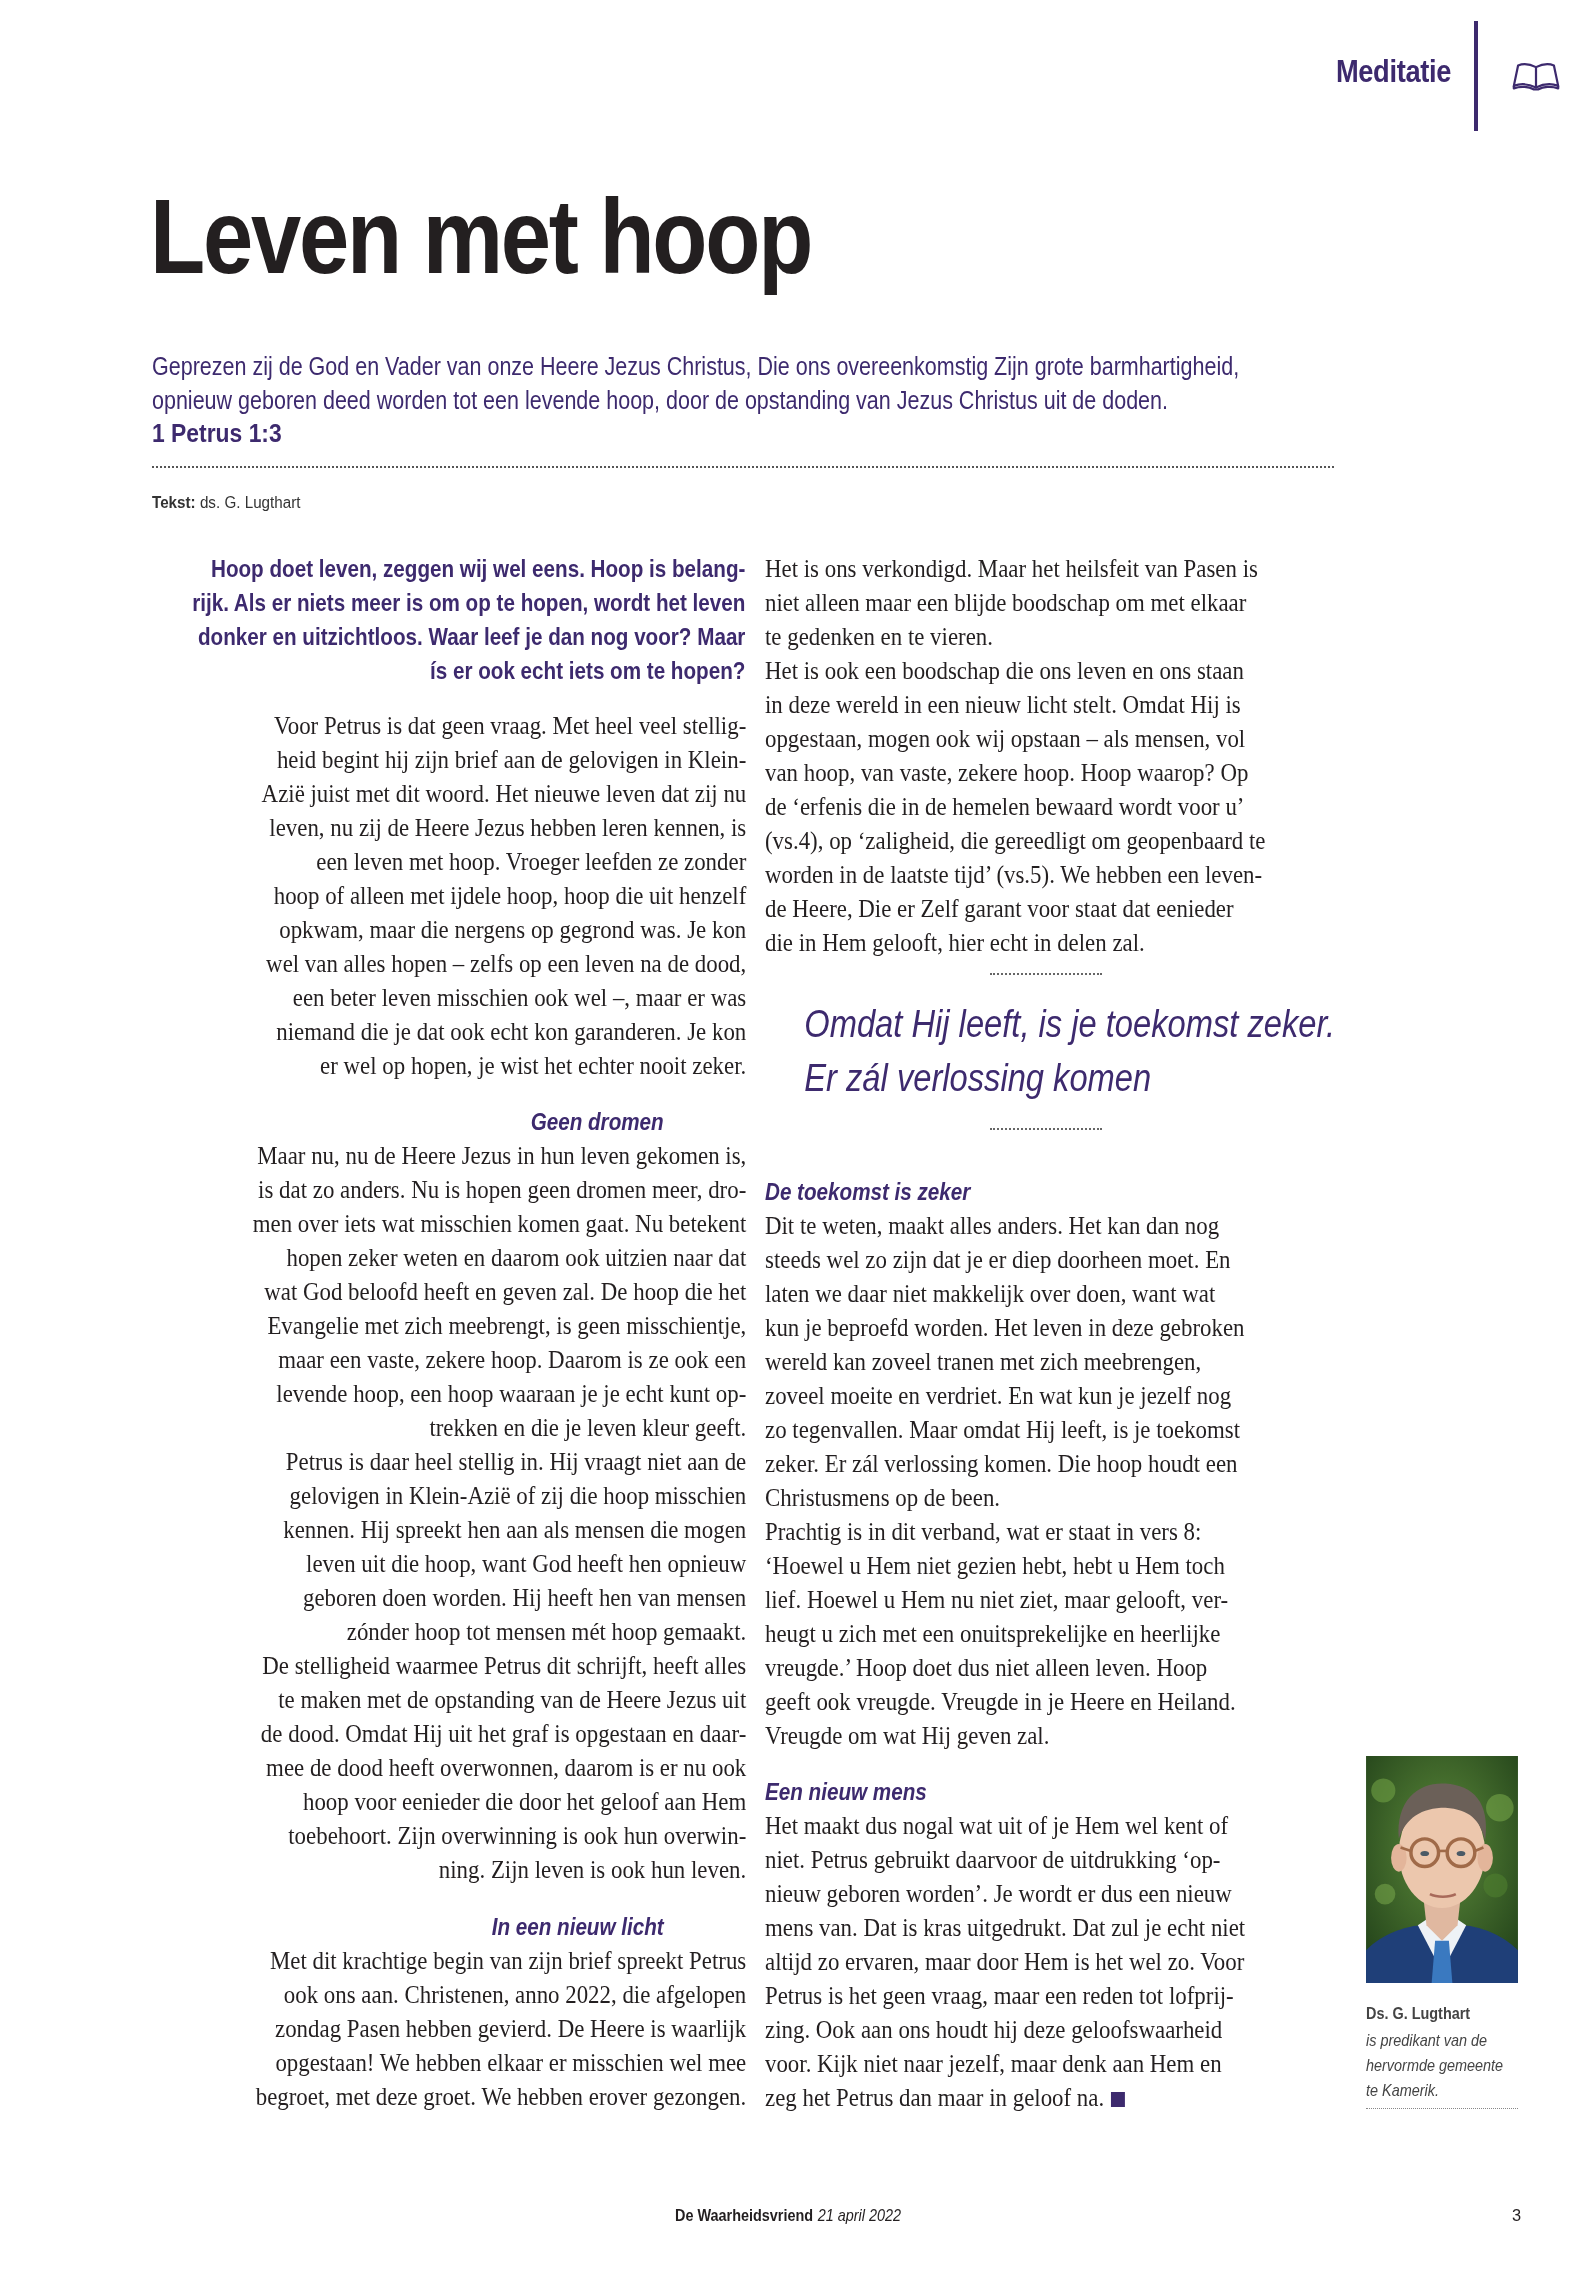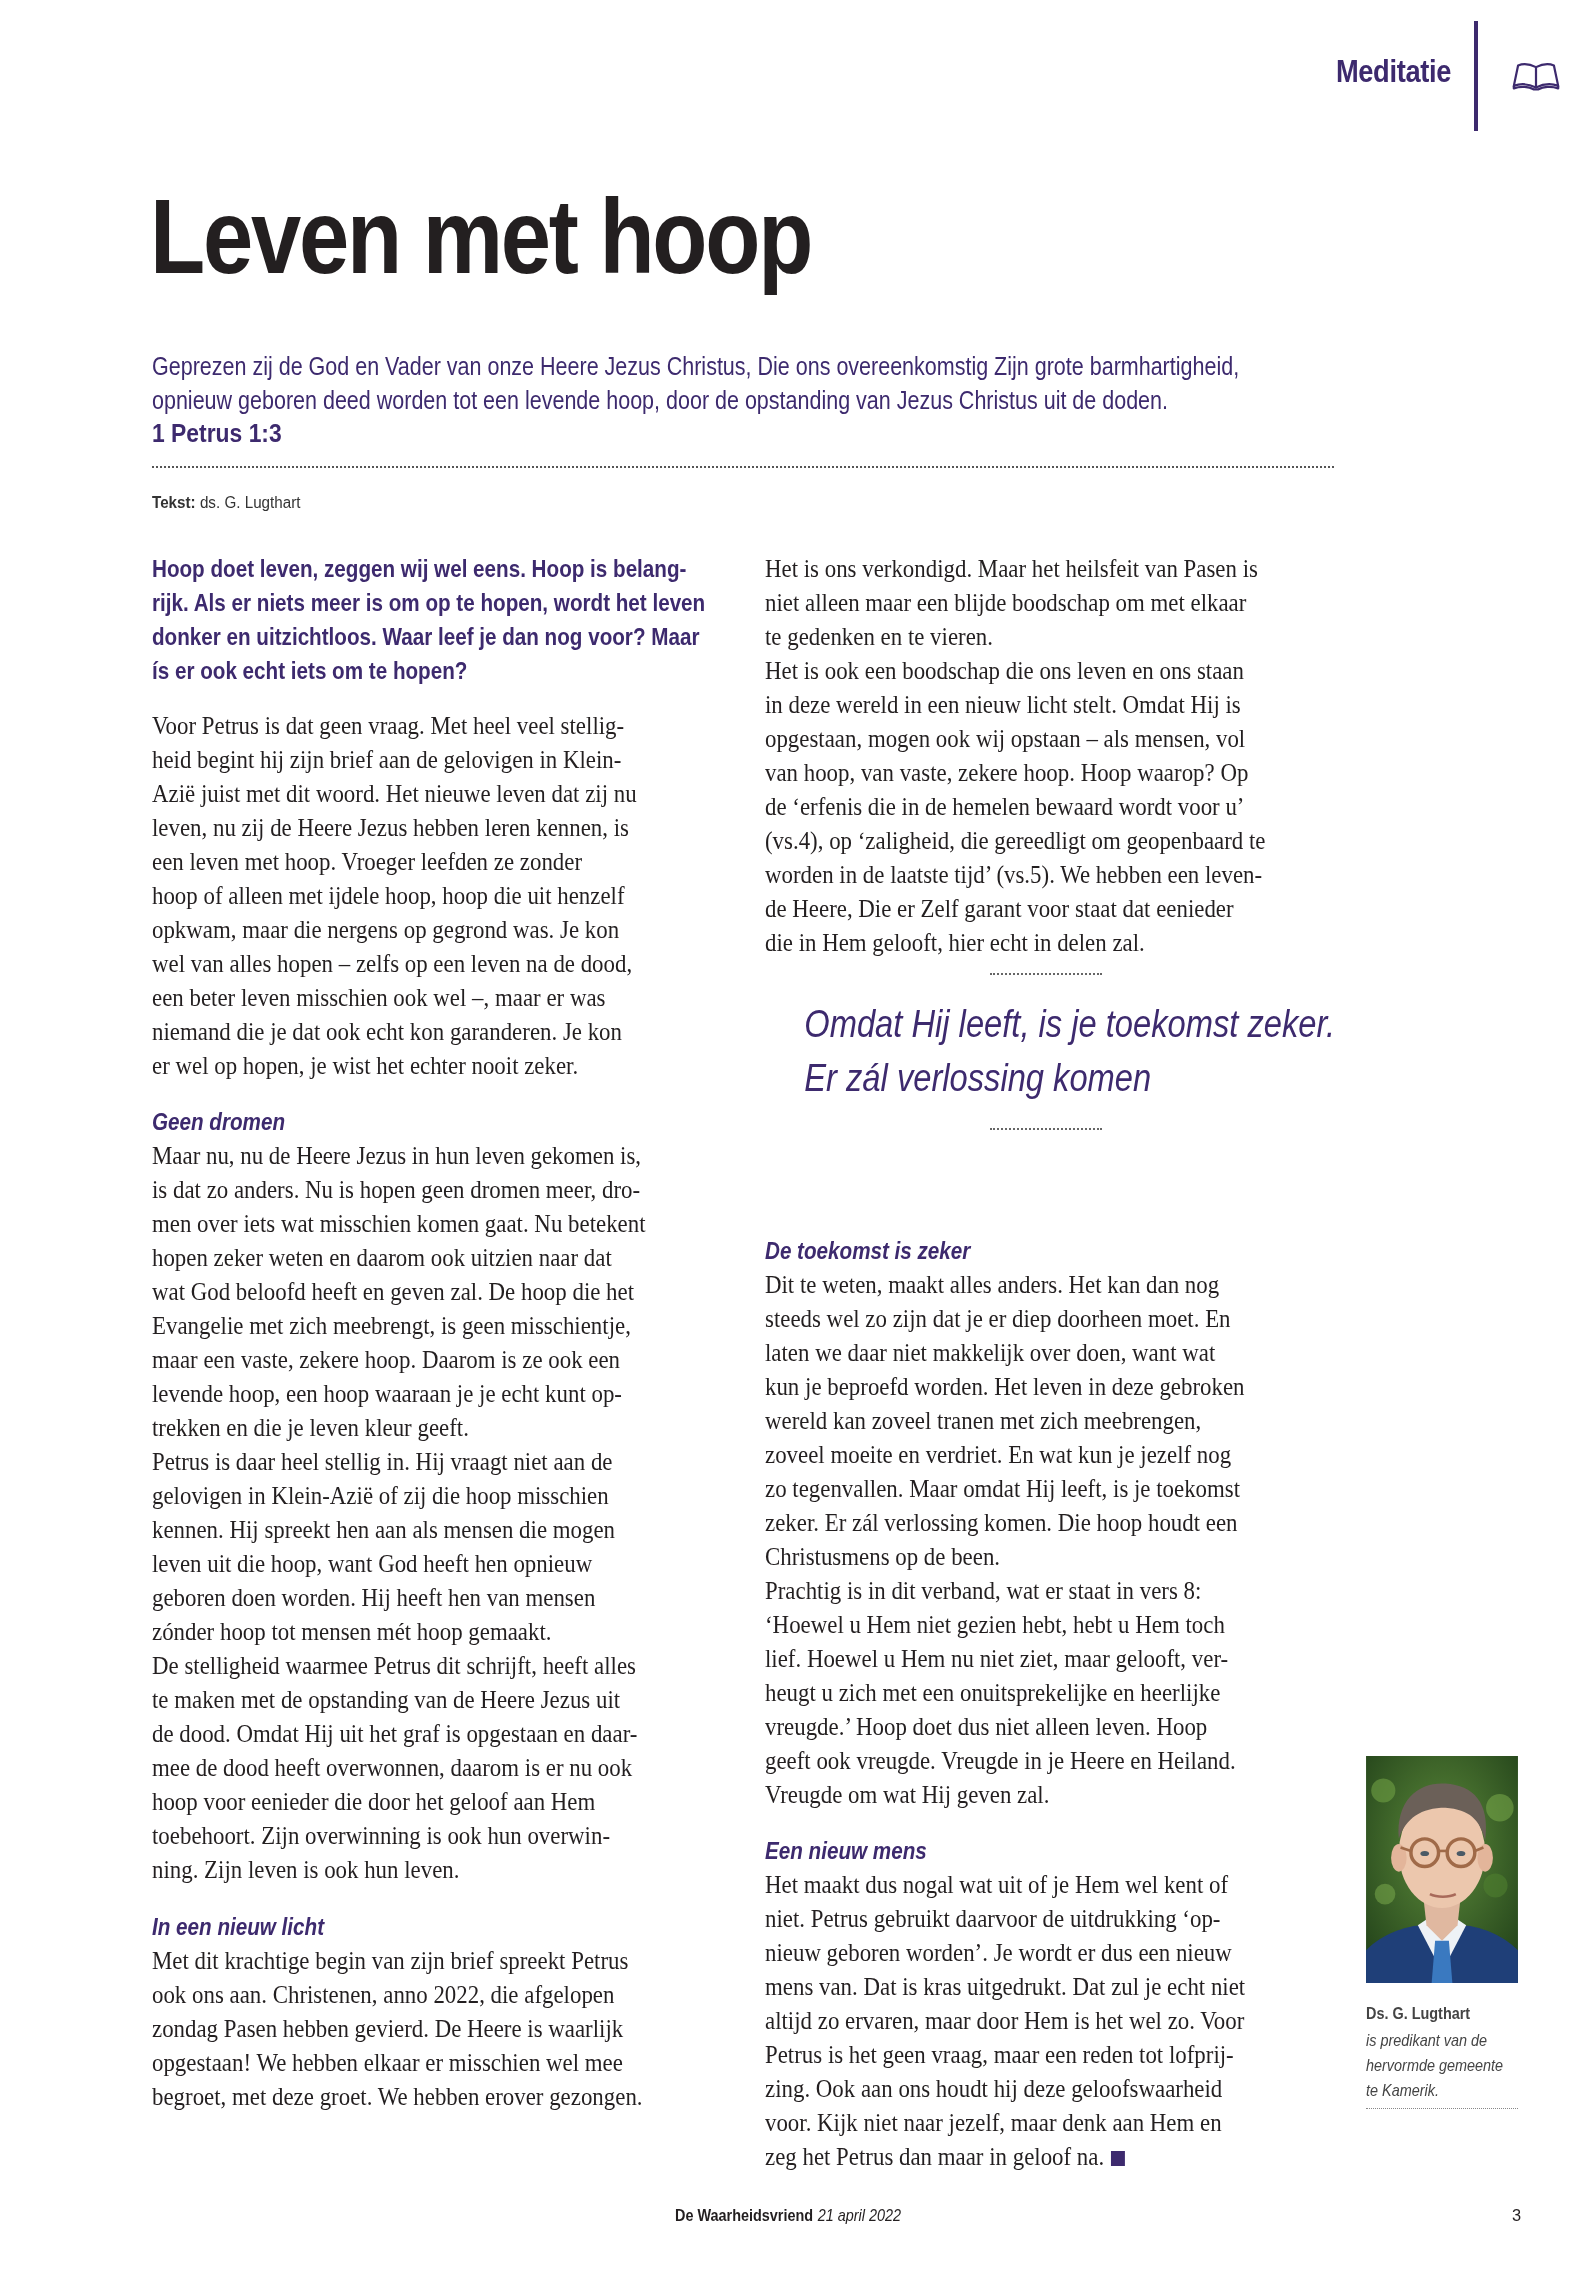"Hoop doet leven, zeggen wij" .col-left { text-align: none -> right }
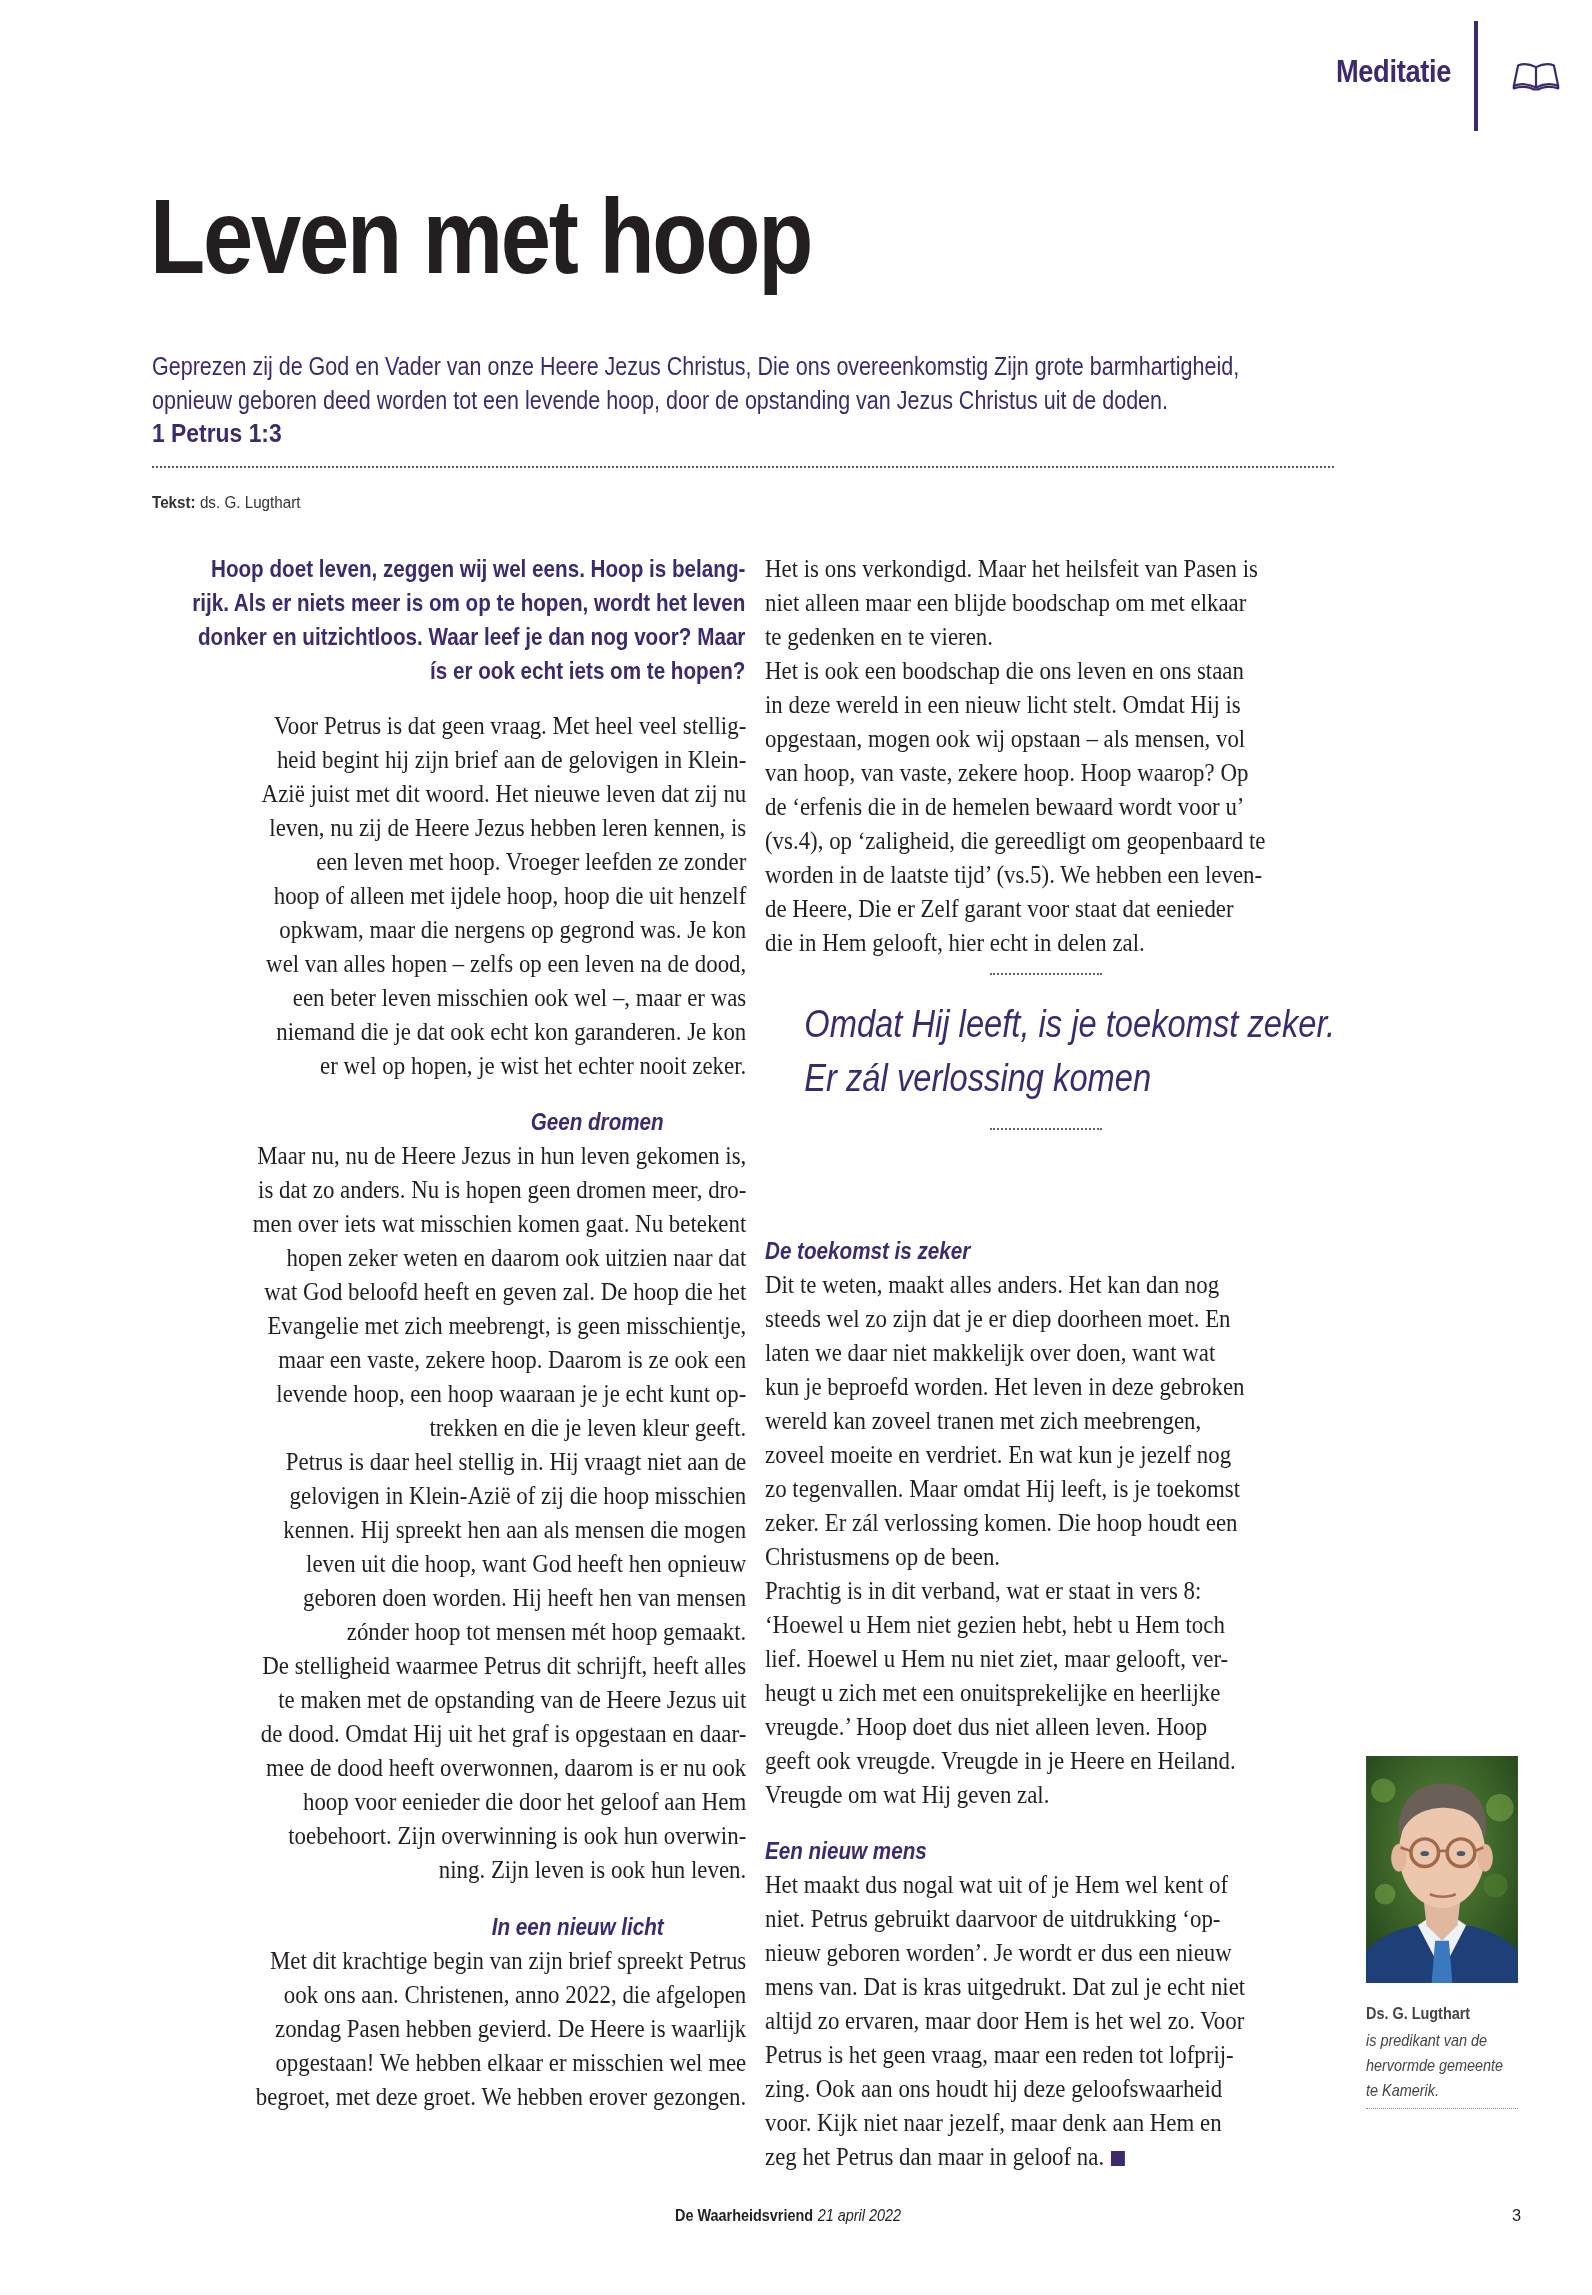"De toekomst is zeker" div.col { top: 1234px -> 1175px }
